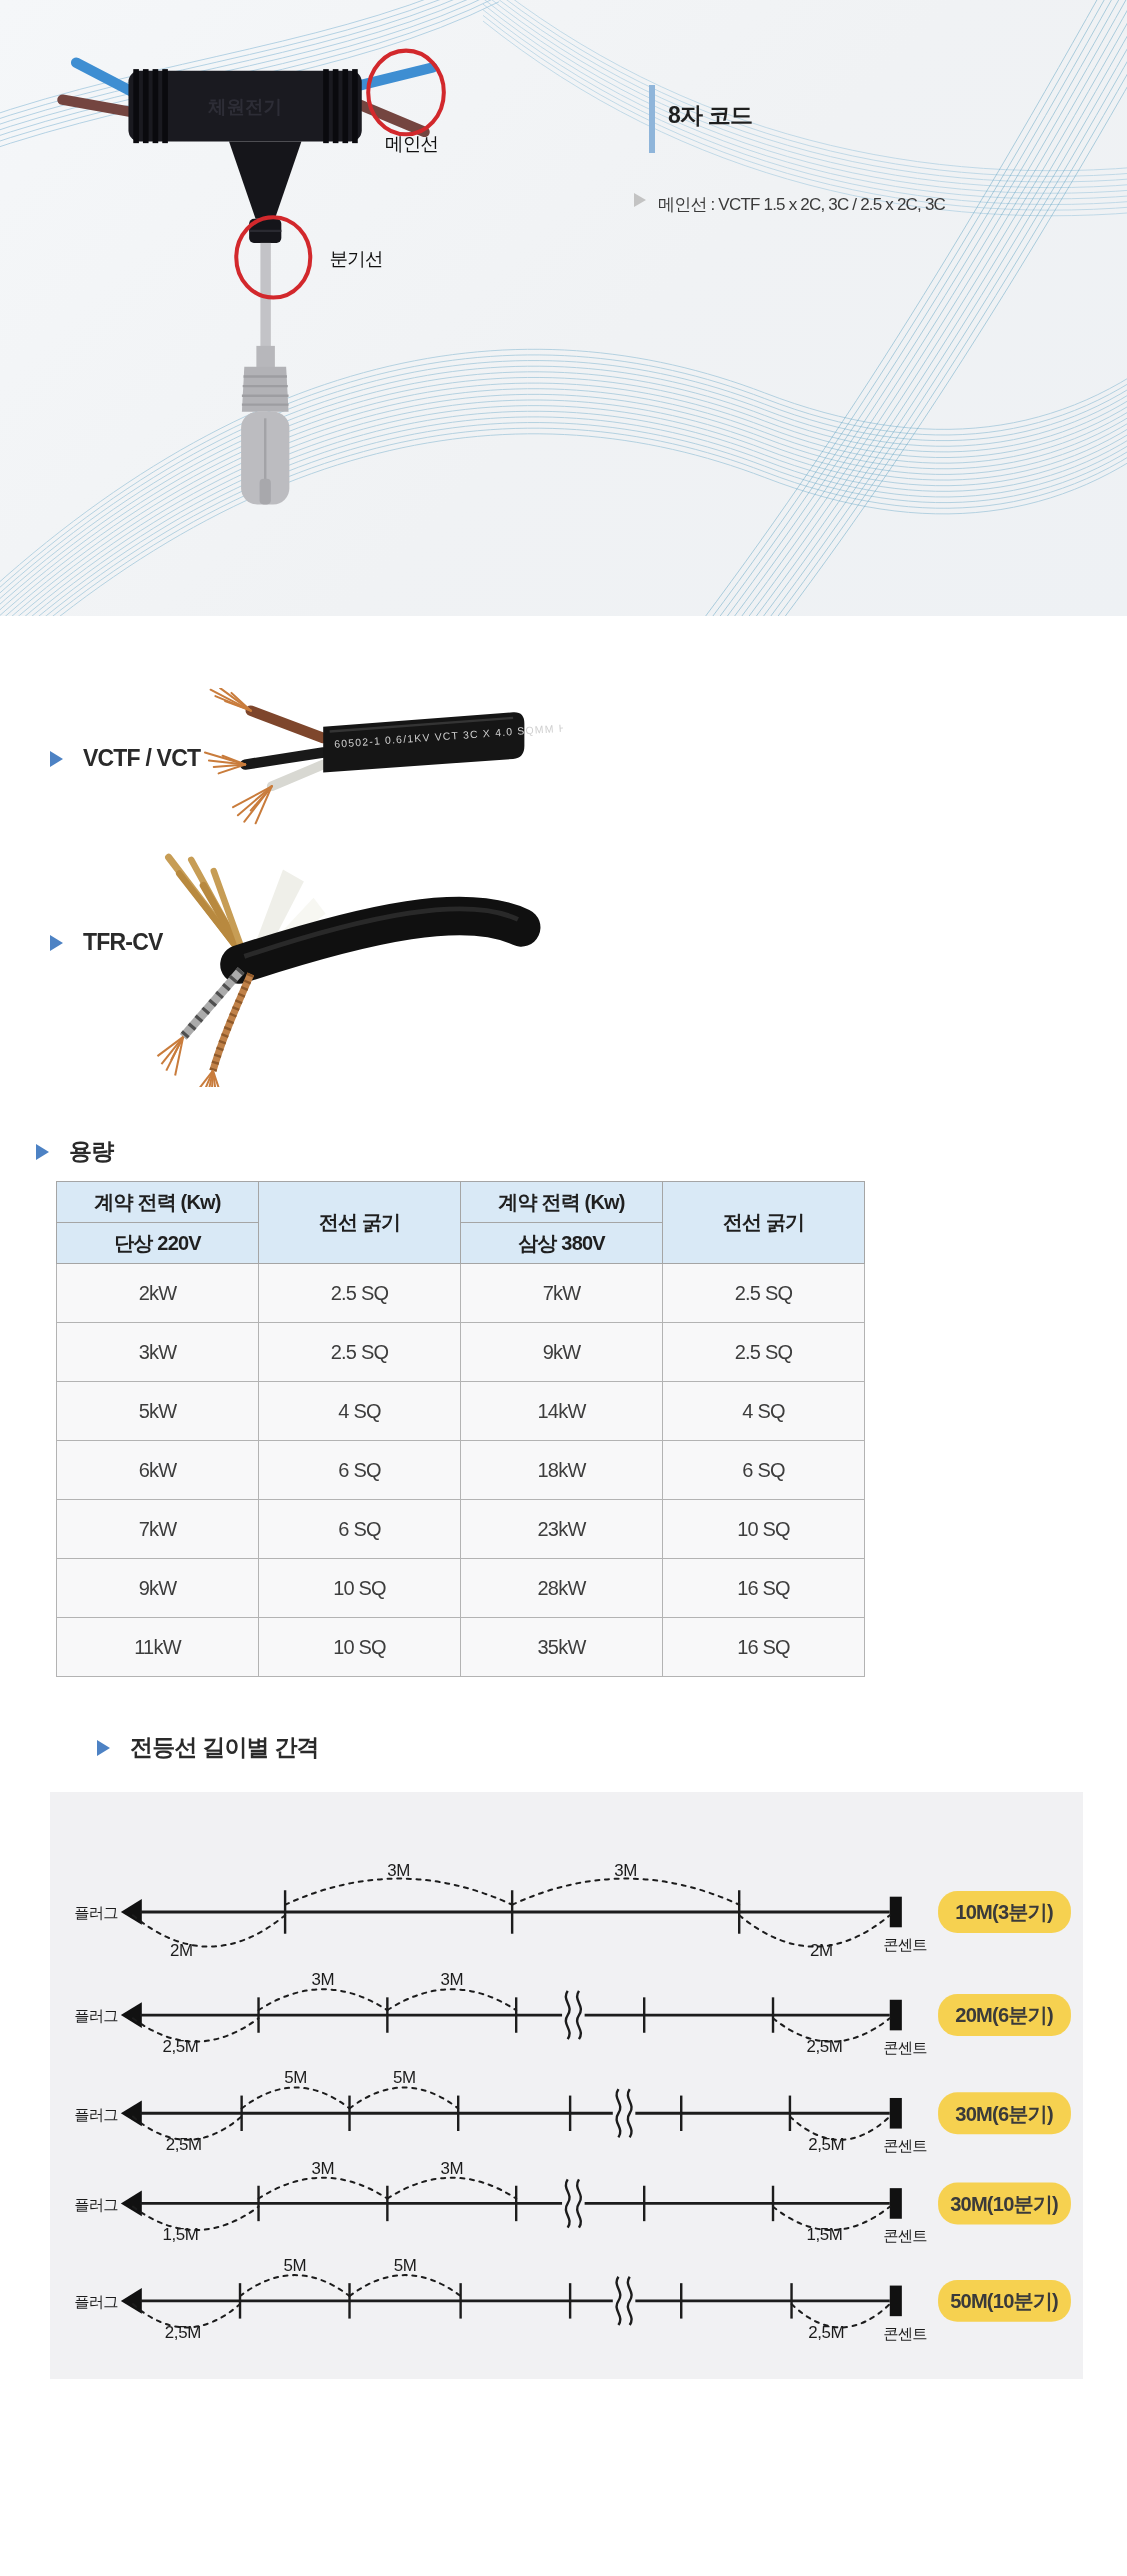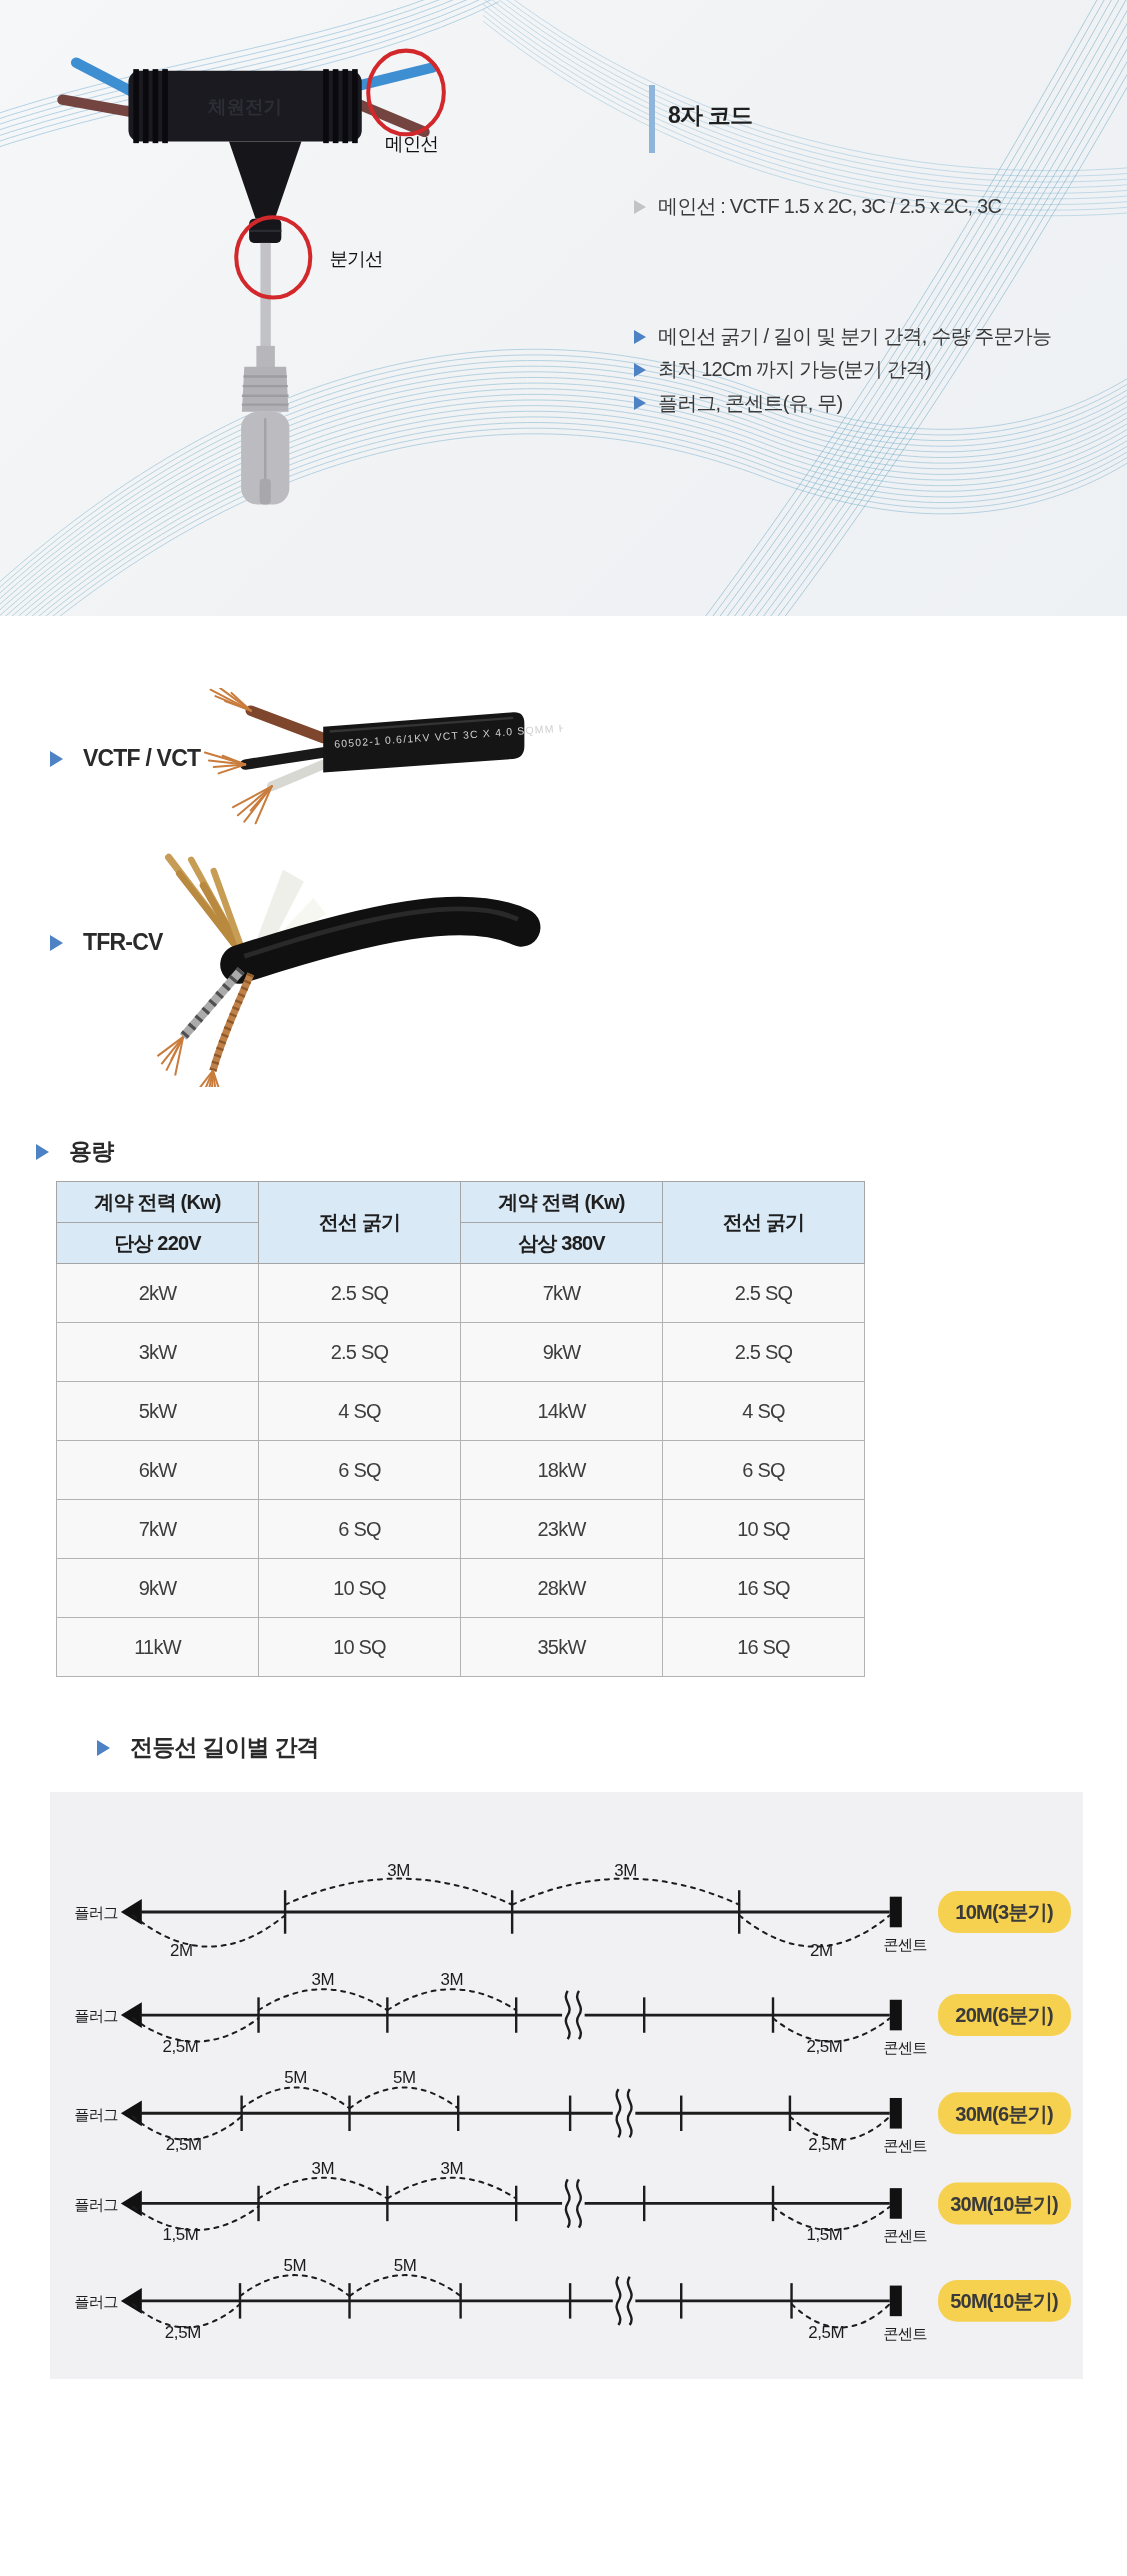"메인선 : VCTF 1.5 x" .spec-row { align-items: center -> none; font-size: 20px -> 17px }
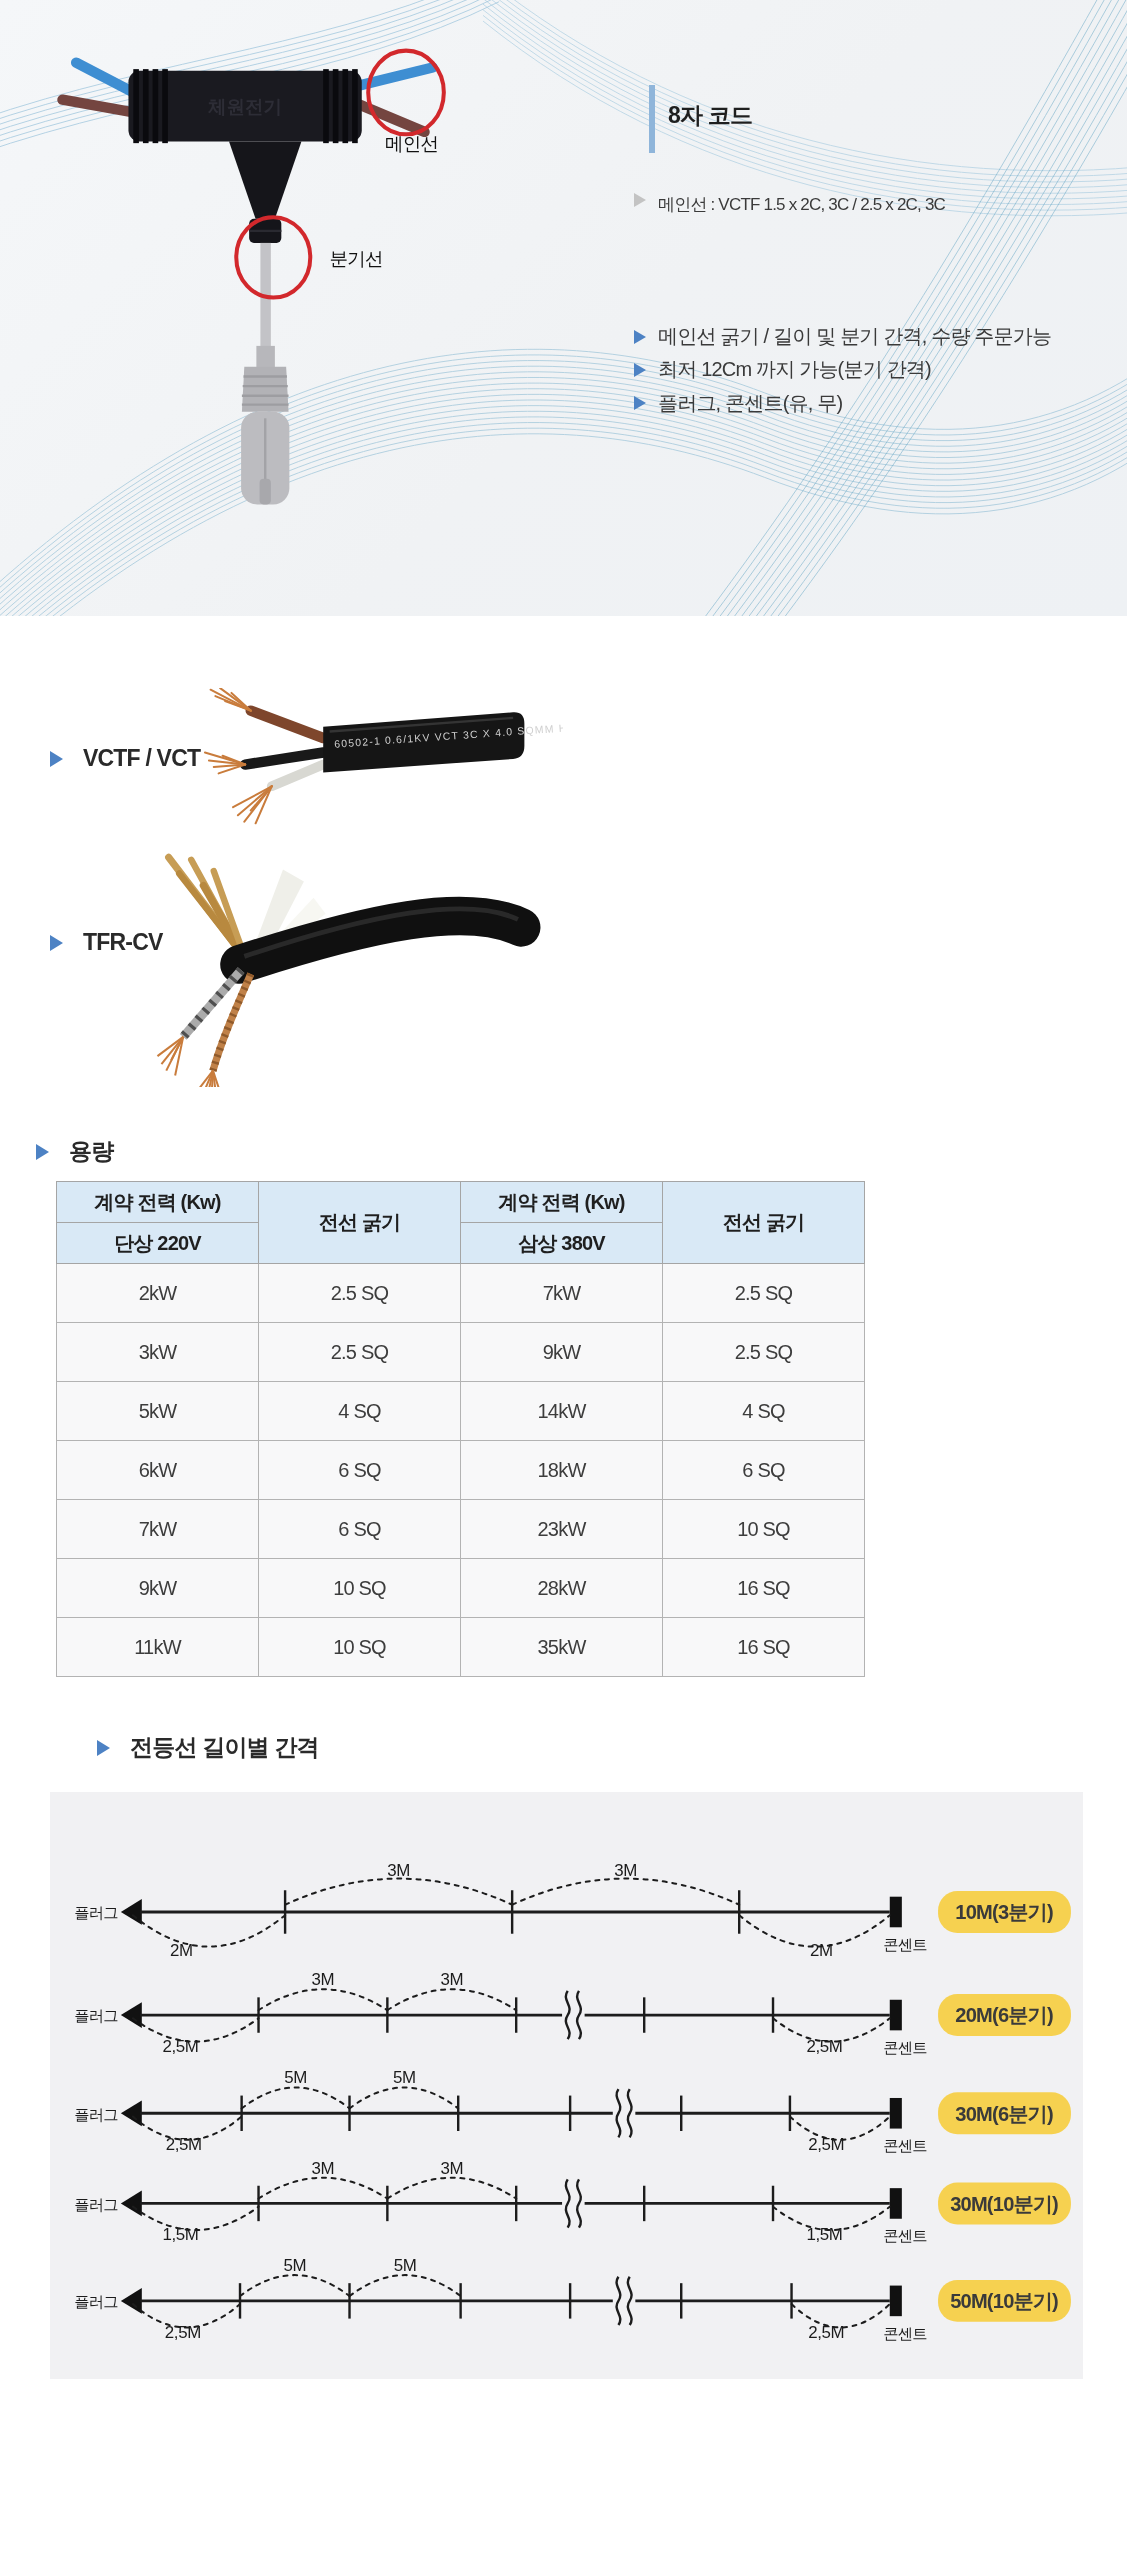"메인선 굵기 / 길이 및" ul.bullets { html: <ul> <li> <span></span> <span>메인선 굵기 / 길이 및 분기 간격, 수량 주문가능</span> </li> <li> <span></span> <span>최저 12Cm 까지 가능(분기 간격)</span> </li> <li> <span></span> <span>플러그, 콘센트(유, 무)</span> </li> </ul> -> none }
